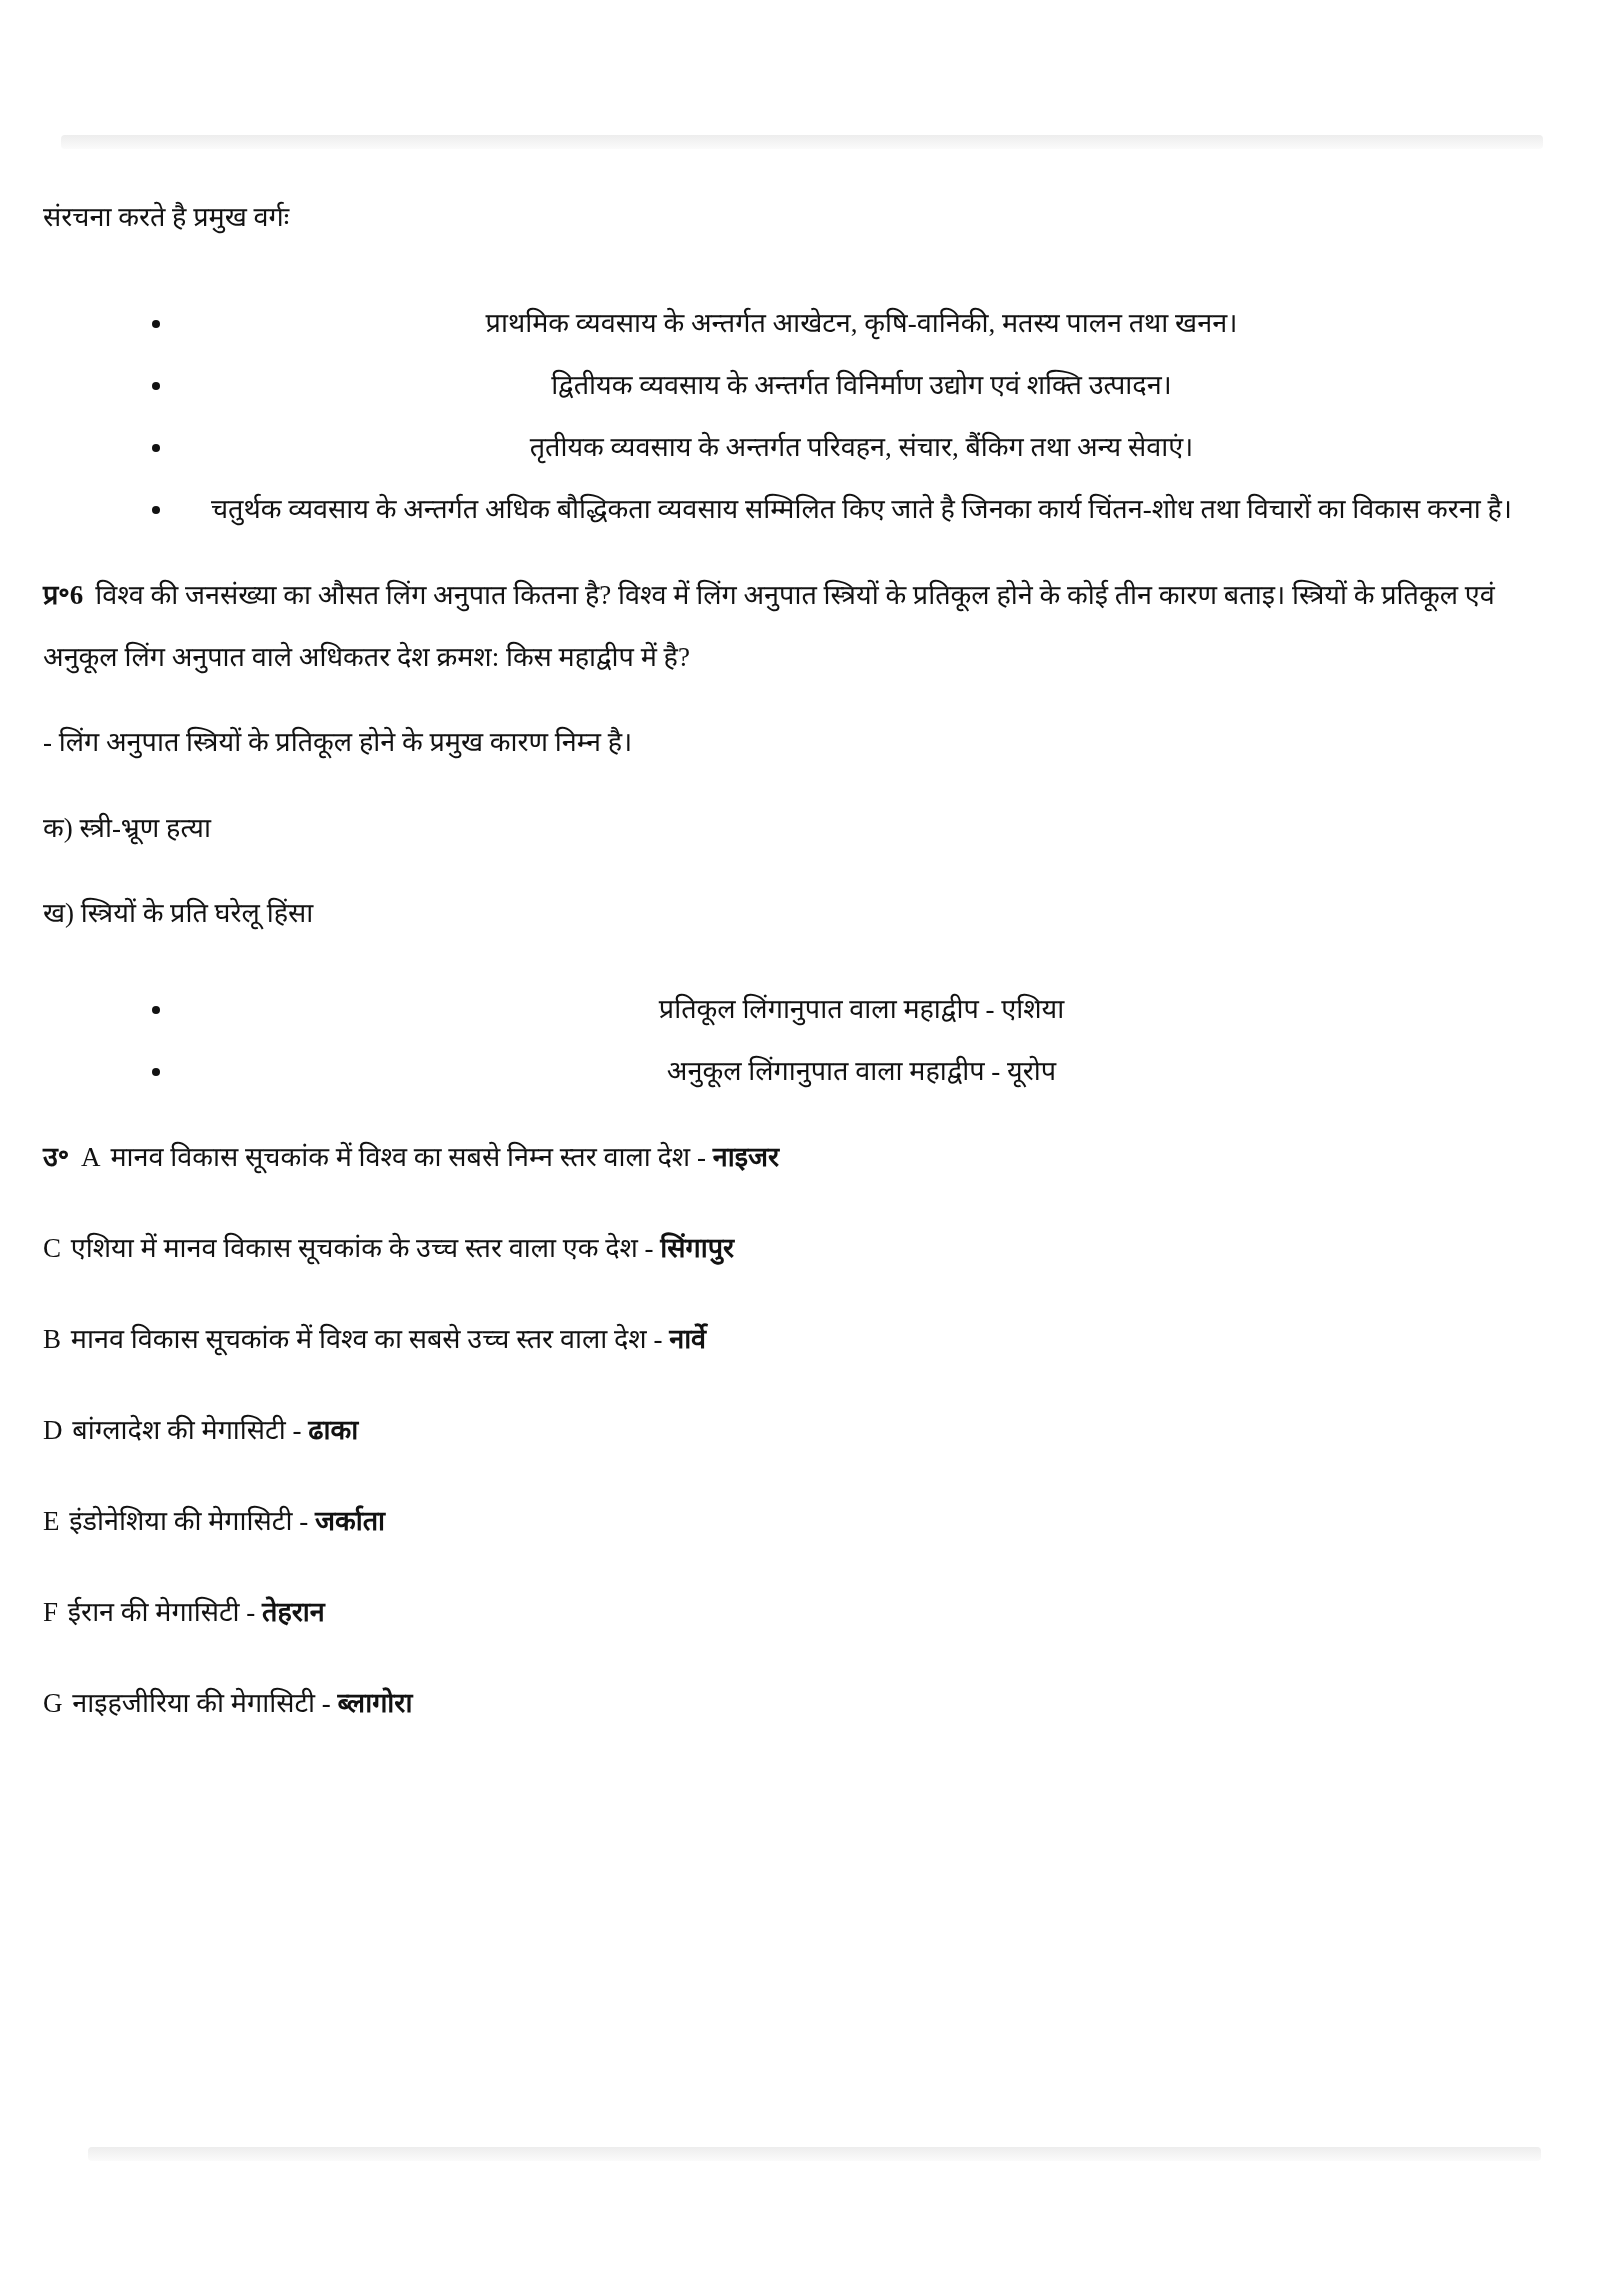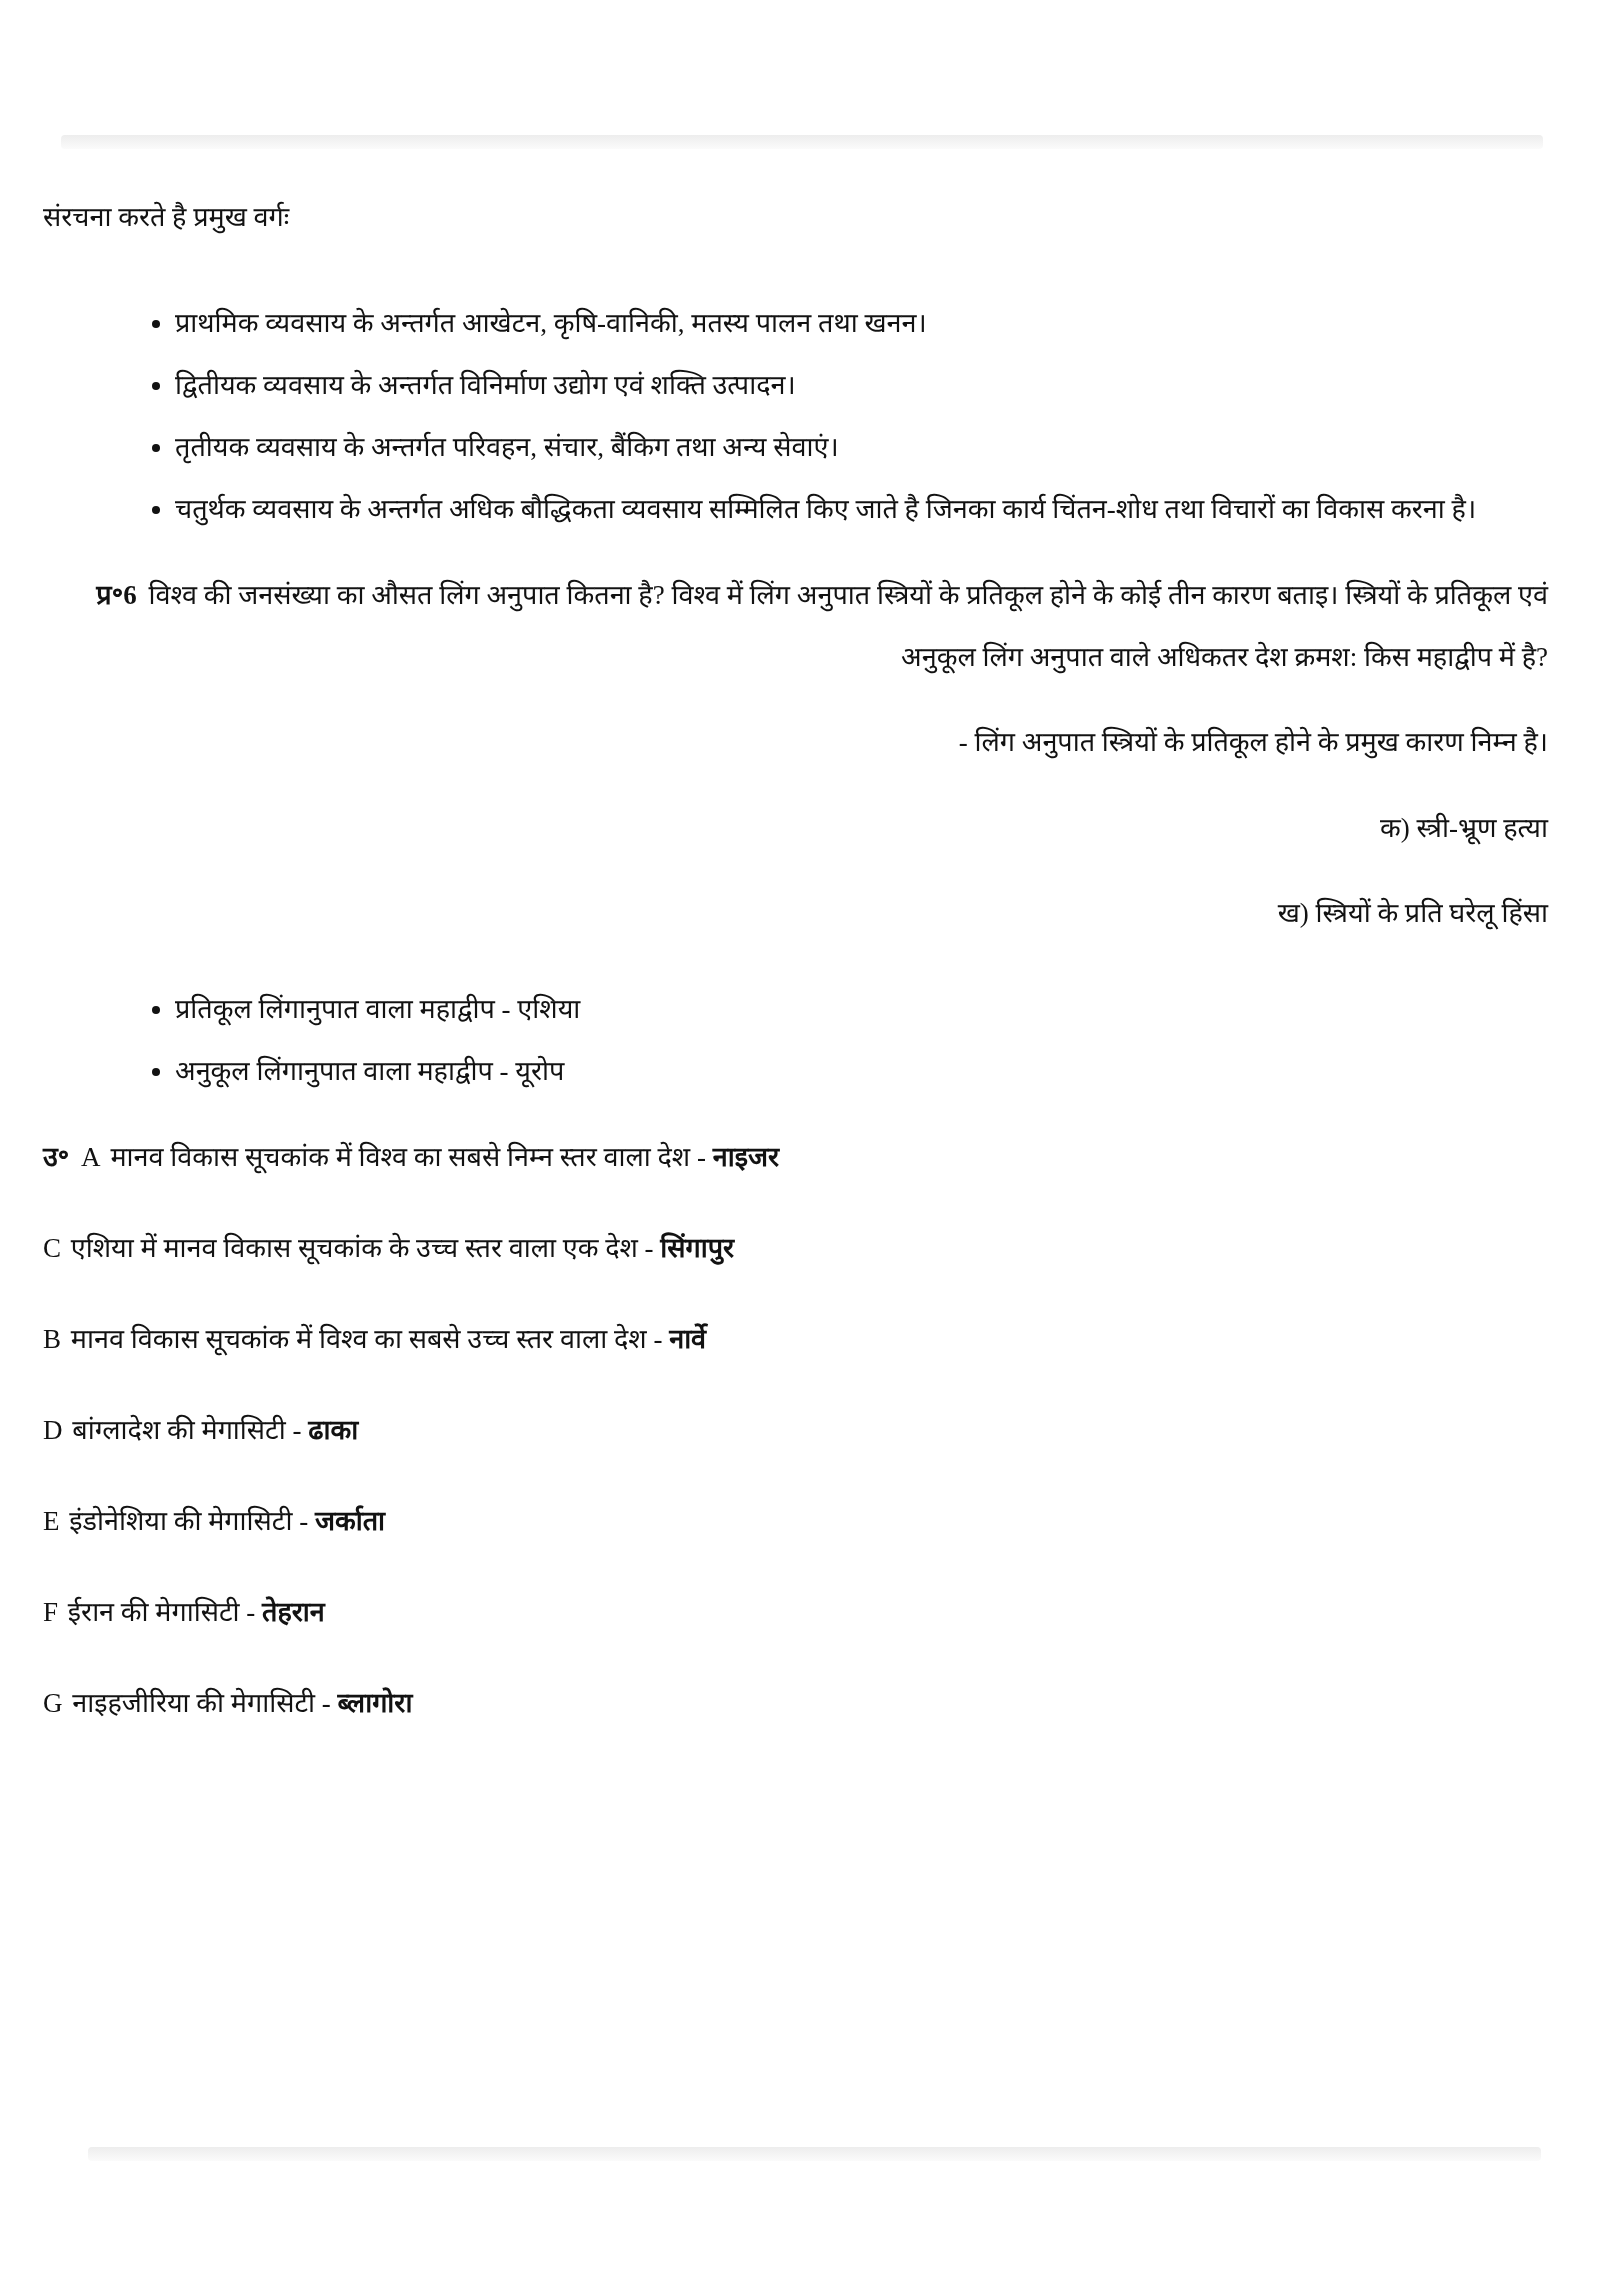"प्राथमिक व्यवसाय के अन्तर्गत आखेटन," ul.bullets { text-align: none -> center }
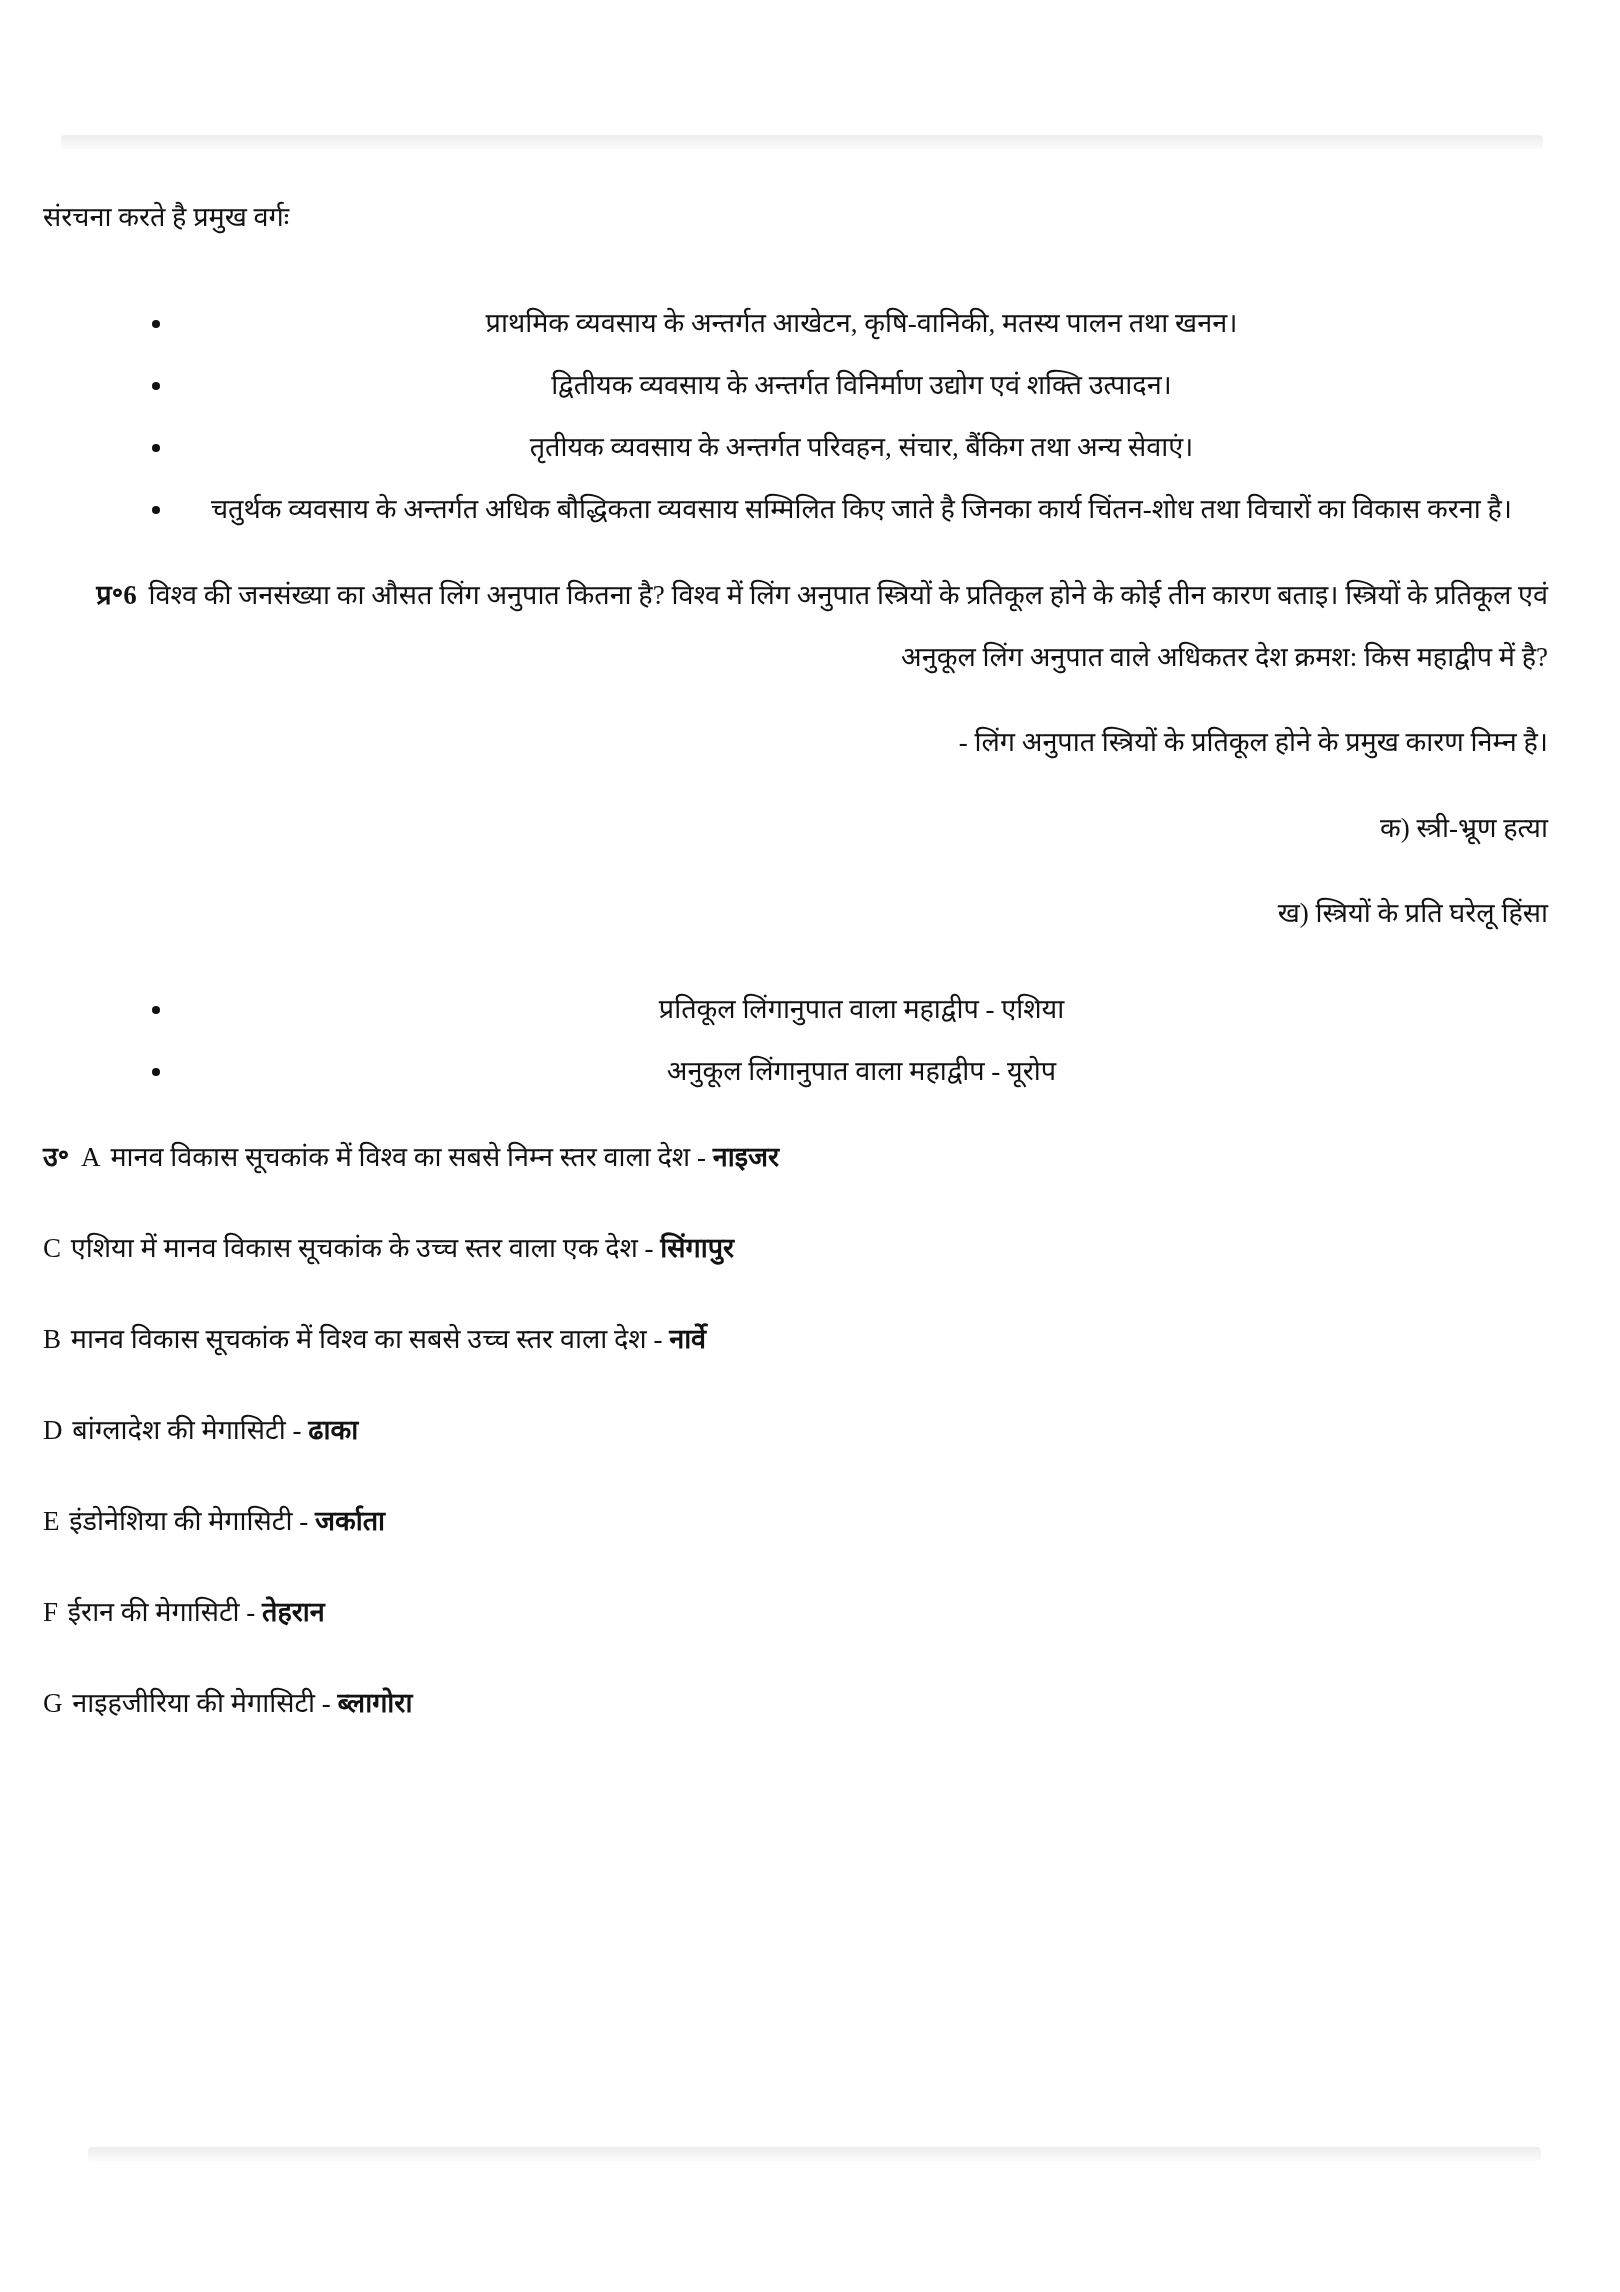"प्र॰6 विश्व की जनसंख्या का" p.block { text-align: right -> none }
